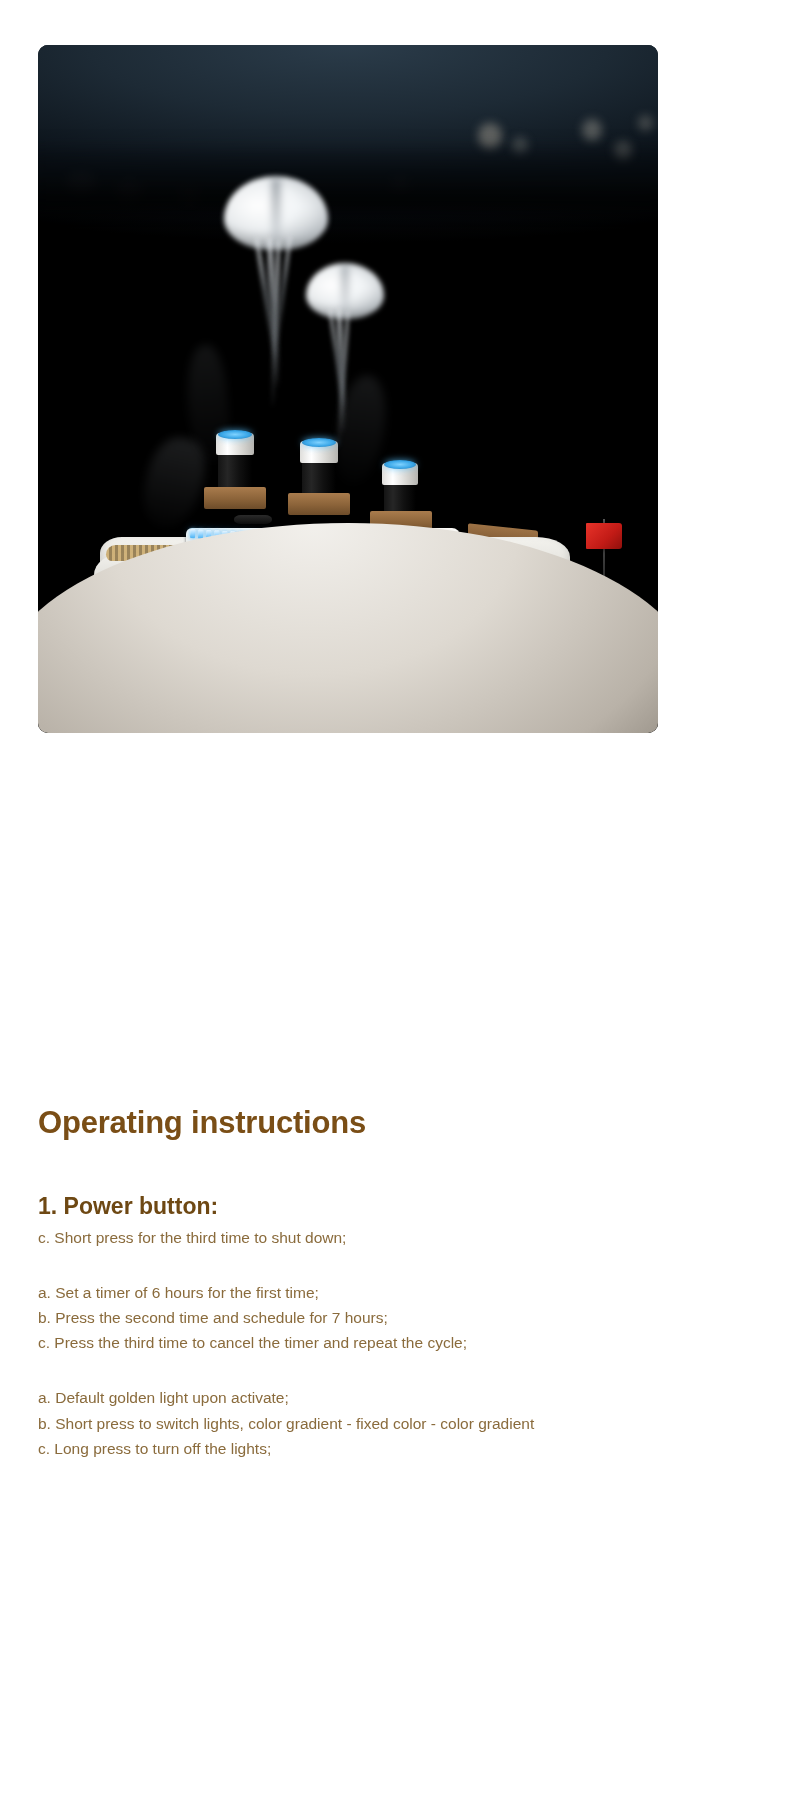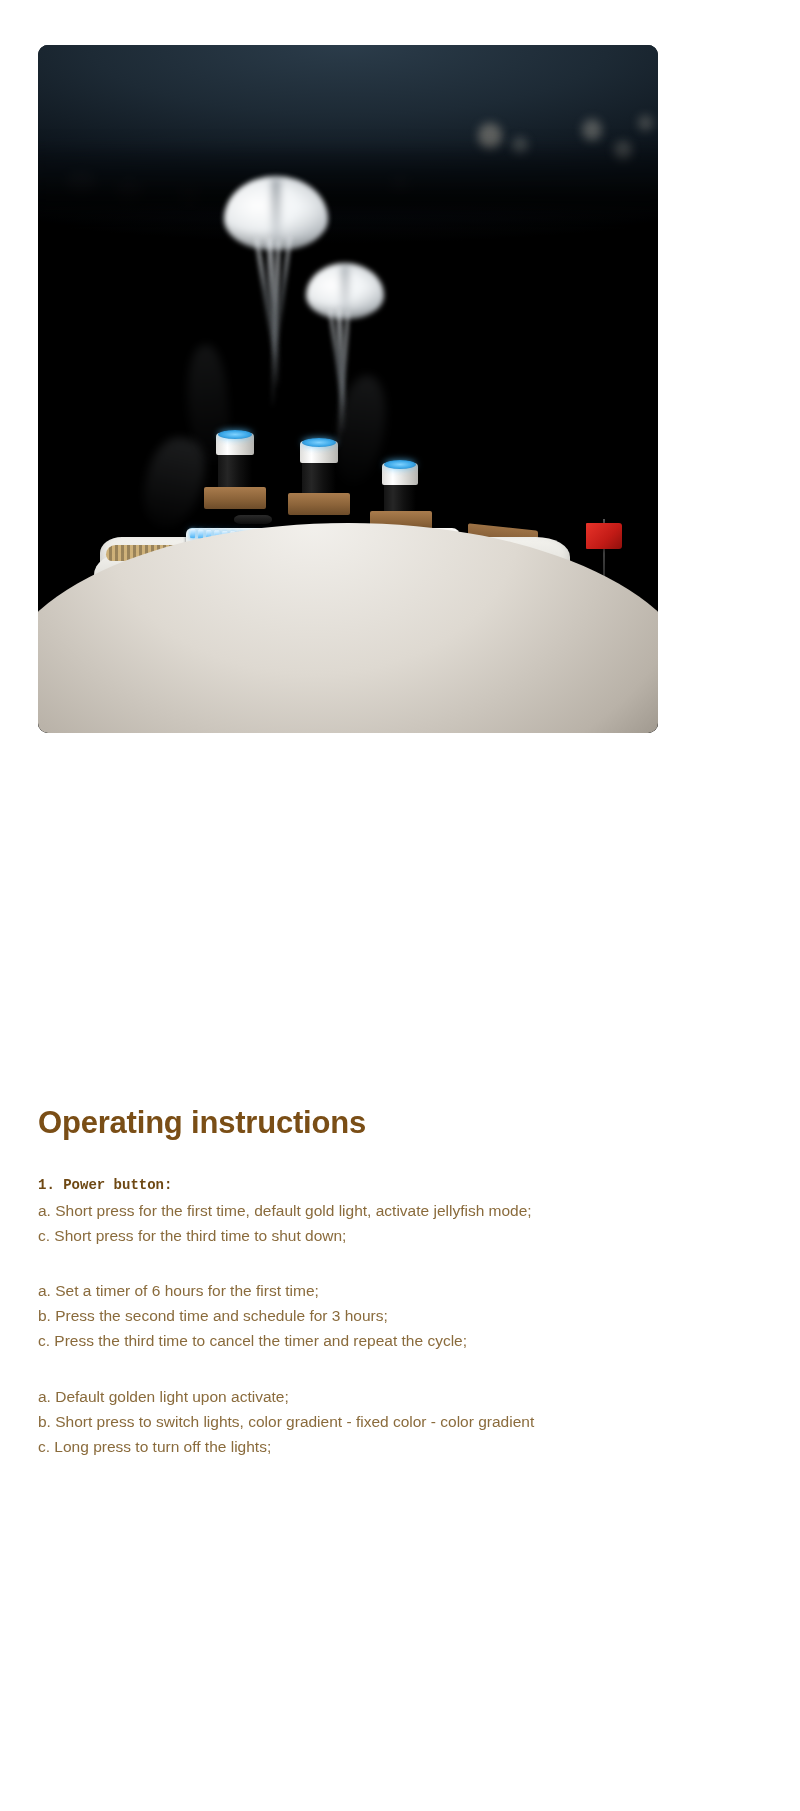"Operating instructions" .page-title { margin-bottom: 36px -> 52px }
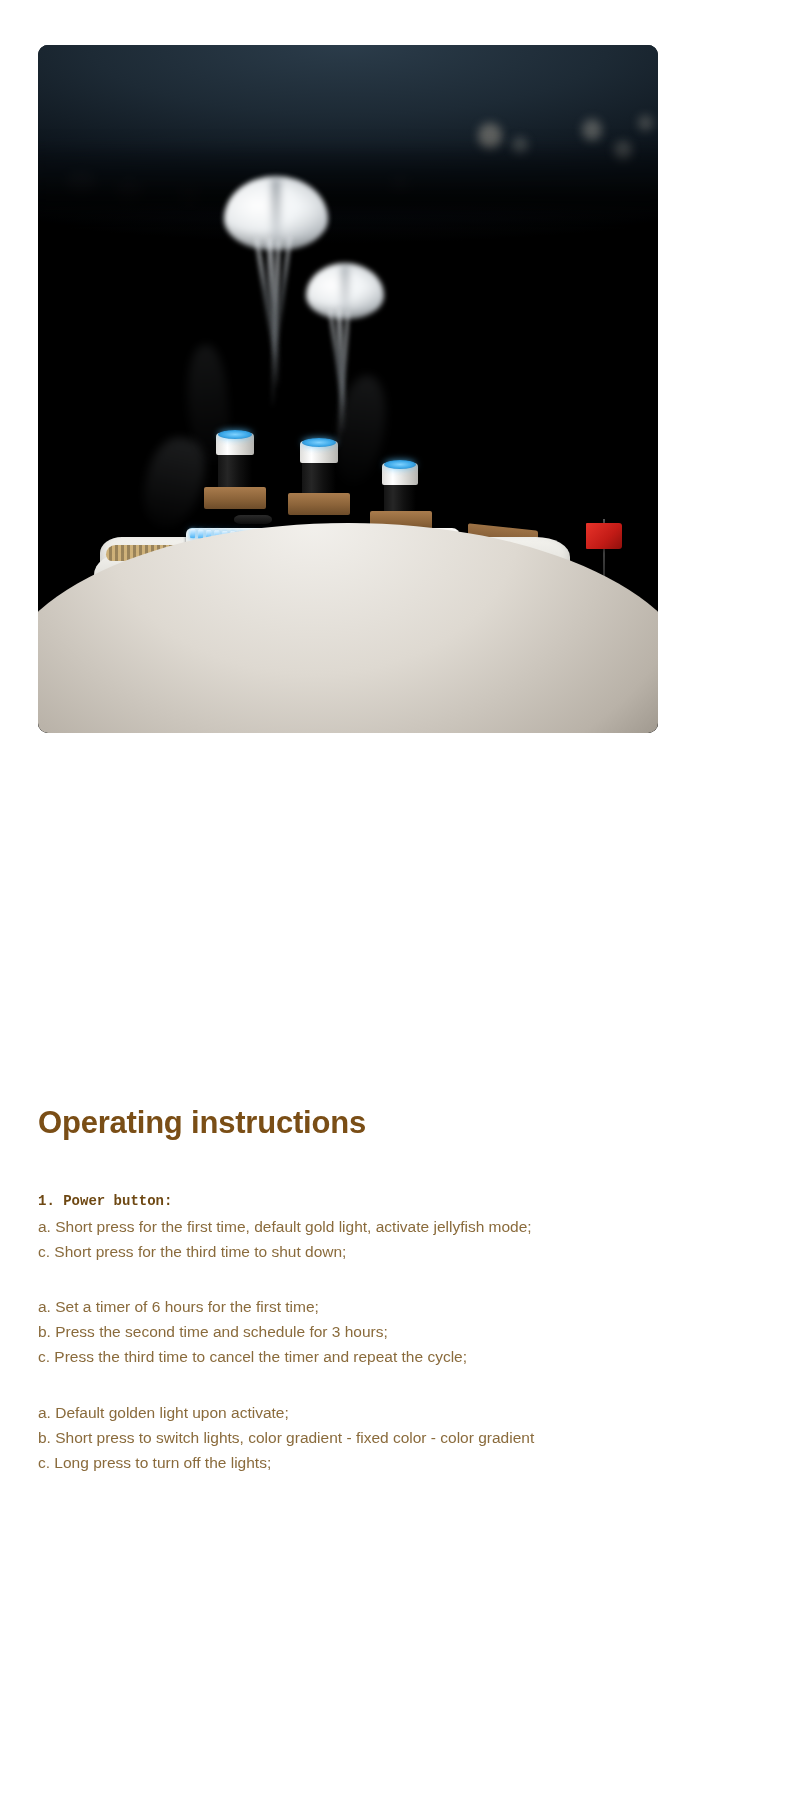"1. Power button:" .section-heading { font-family: Liberation Mono, monospace -> none; font-size: 14px -> 23px }
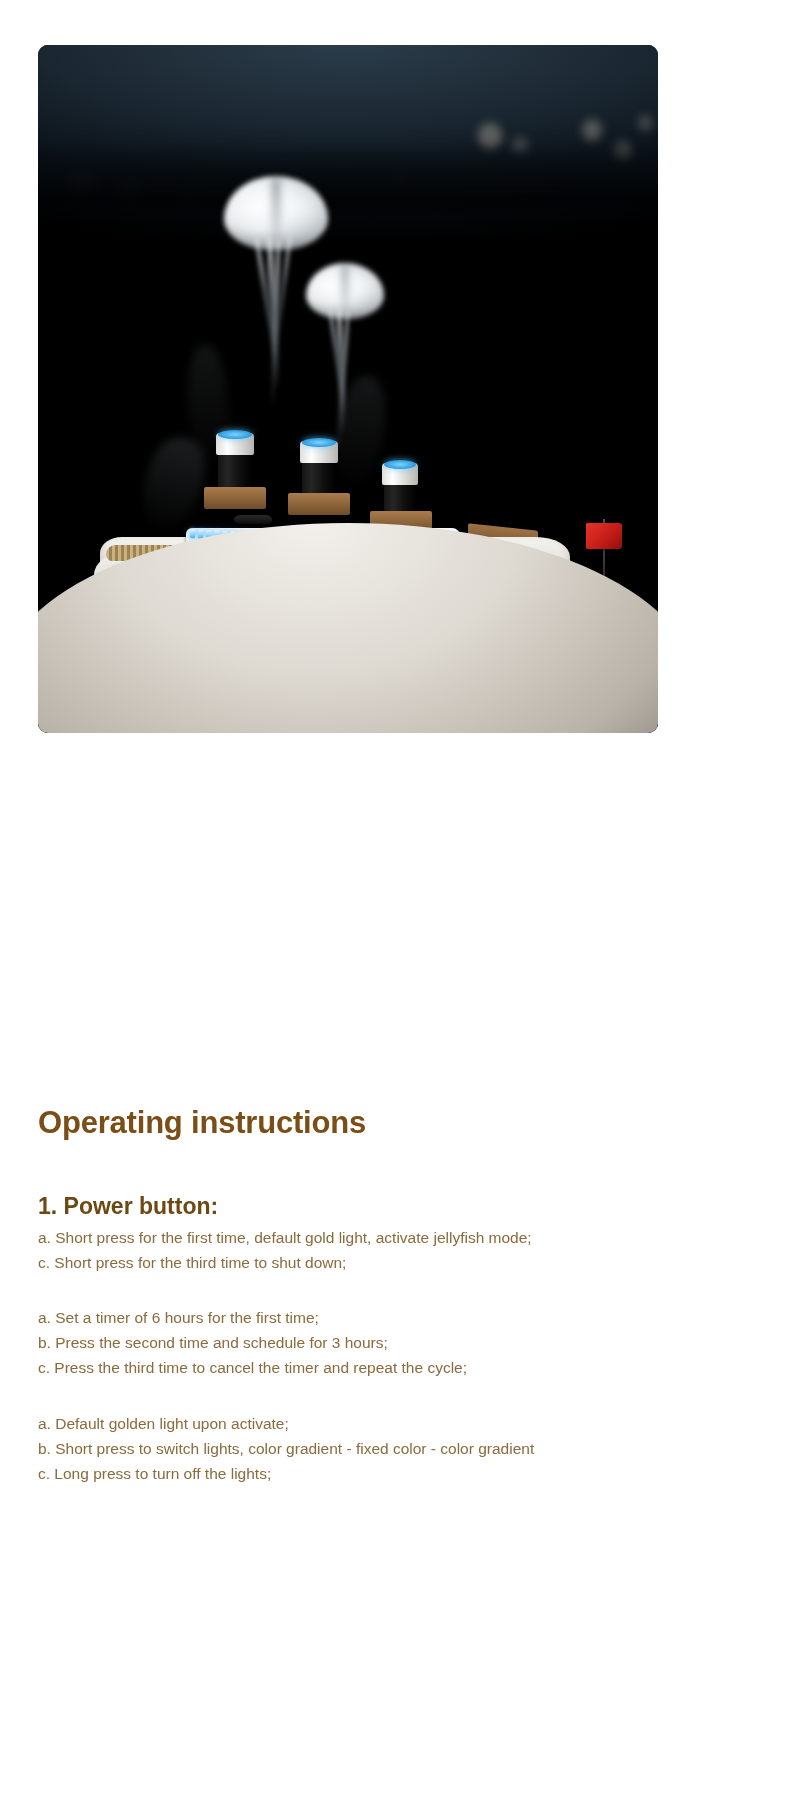"a. Short press for the" div.section-line { html: <div>a. Short press for the first time, default gold light, activate jellyfish mode;</div> -> none }
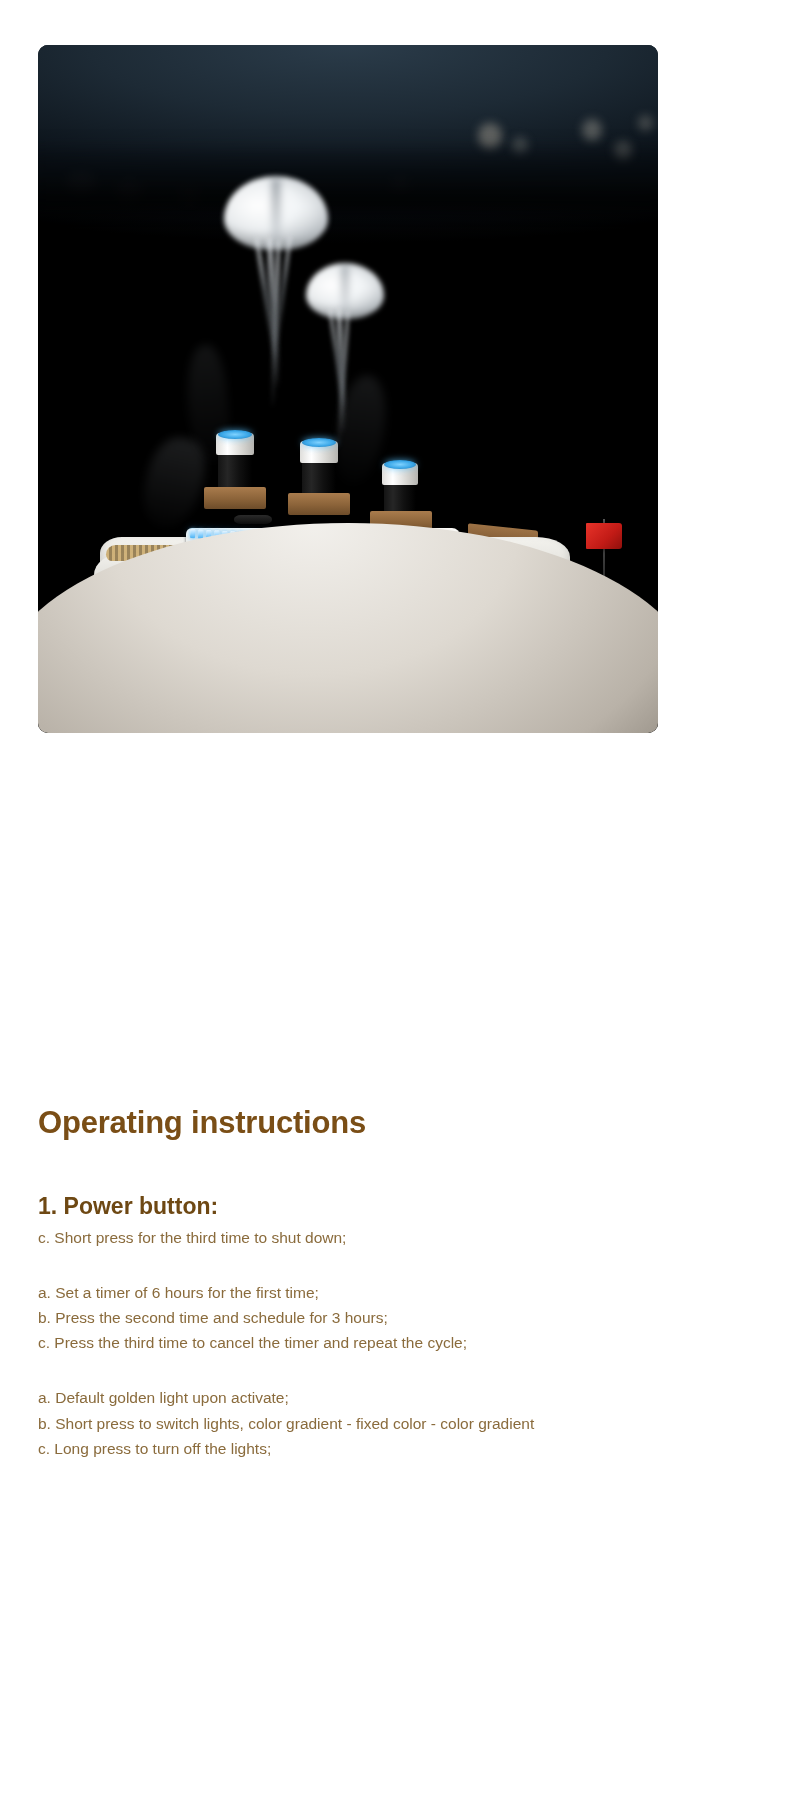"b. Press the second time" div.section-line { text: 3 -> 7 }
